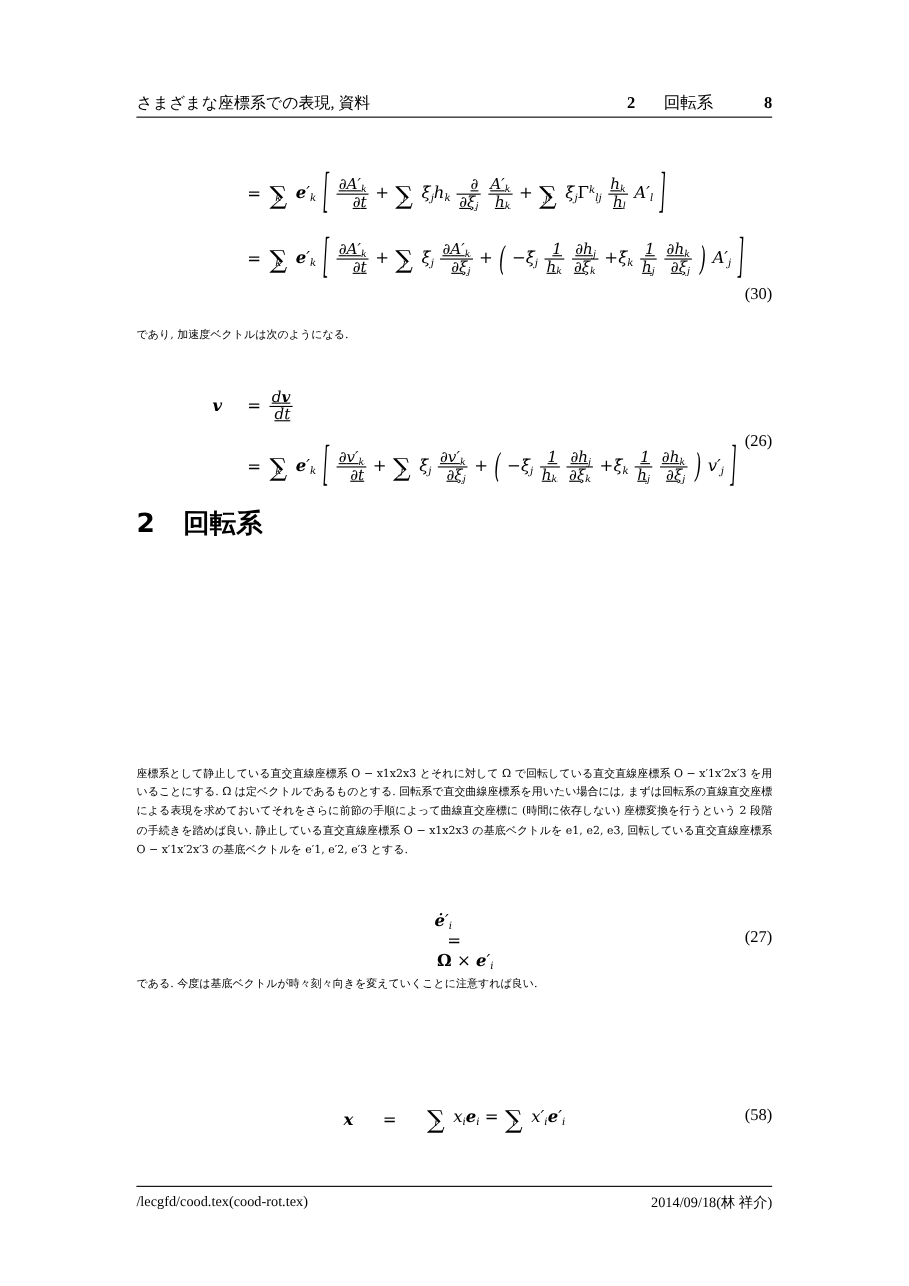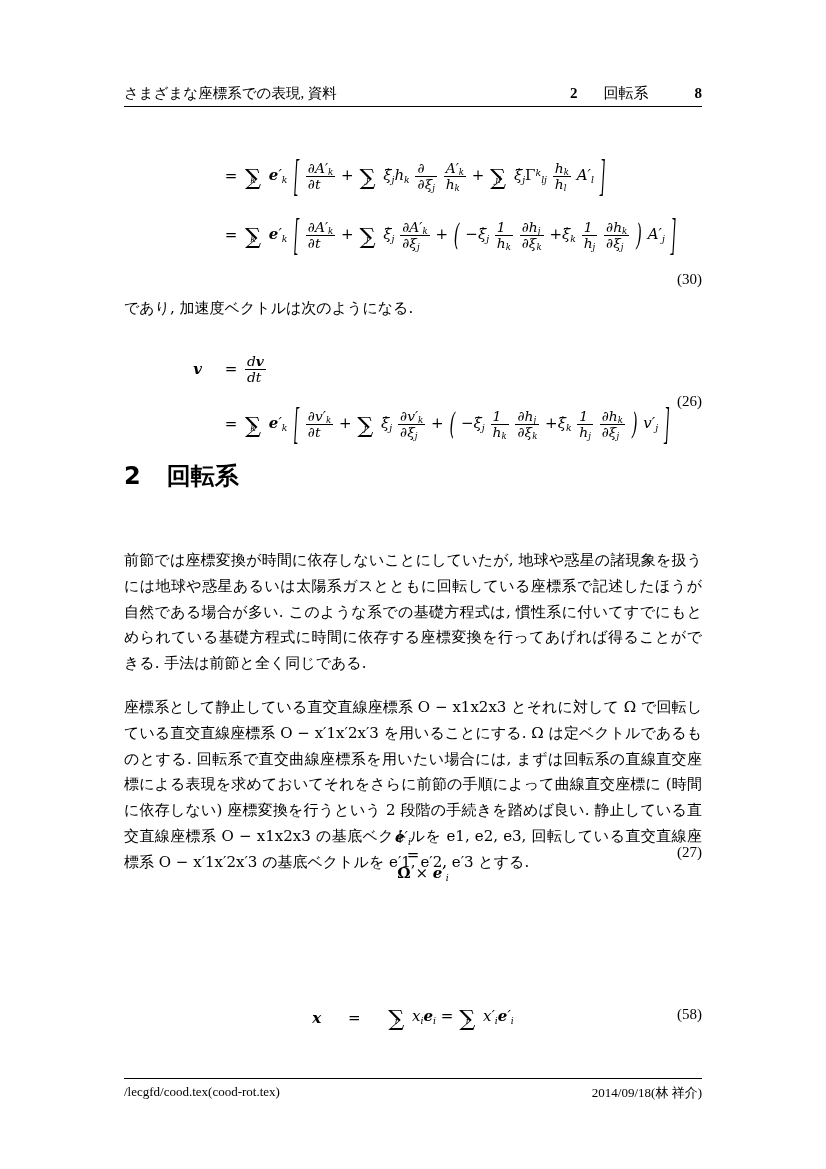"∂A′k" .frac { text-align: left -> right; text-decoration: none -> underline }
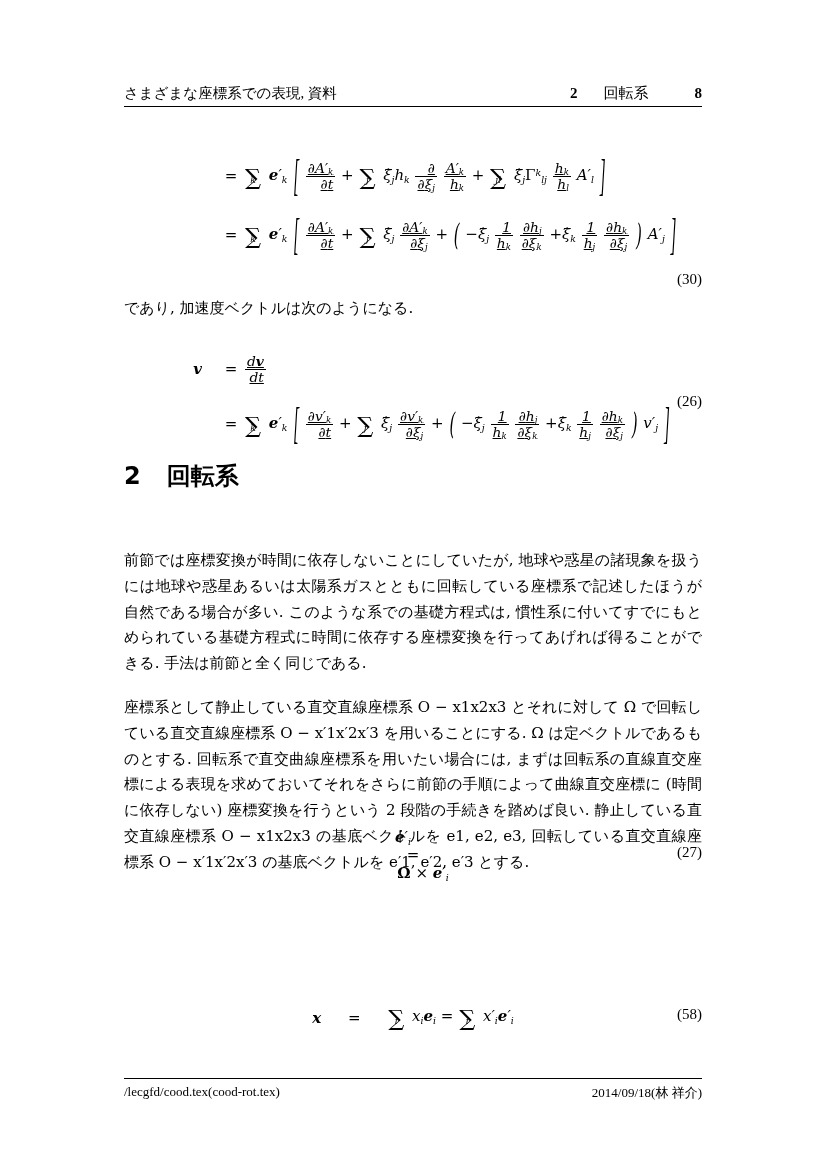"(30)" div.eqtag { top: 123px -> 112px }
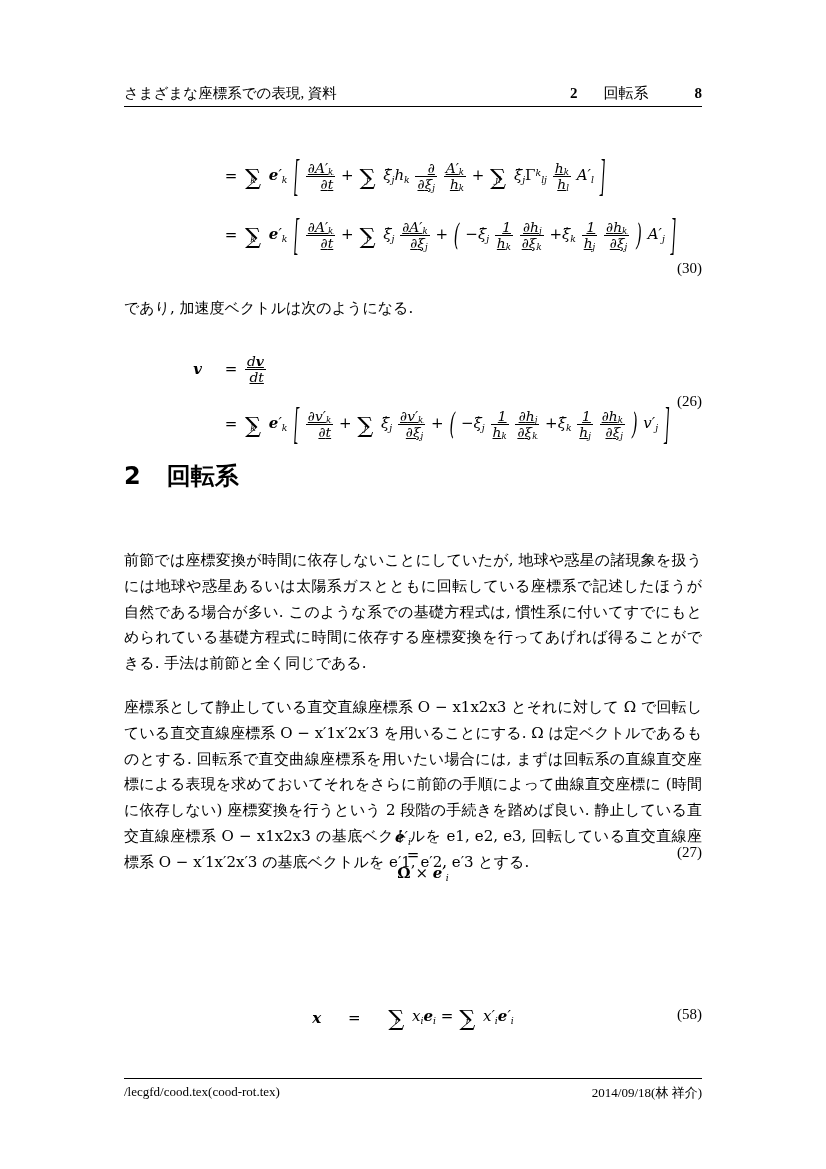"であり, 加速度ベクトルは次のようになる." .para { font-size: 15px -> 10px }
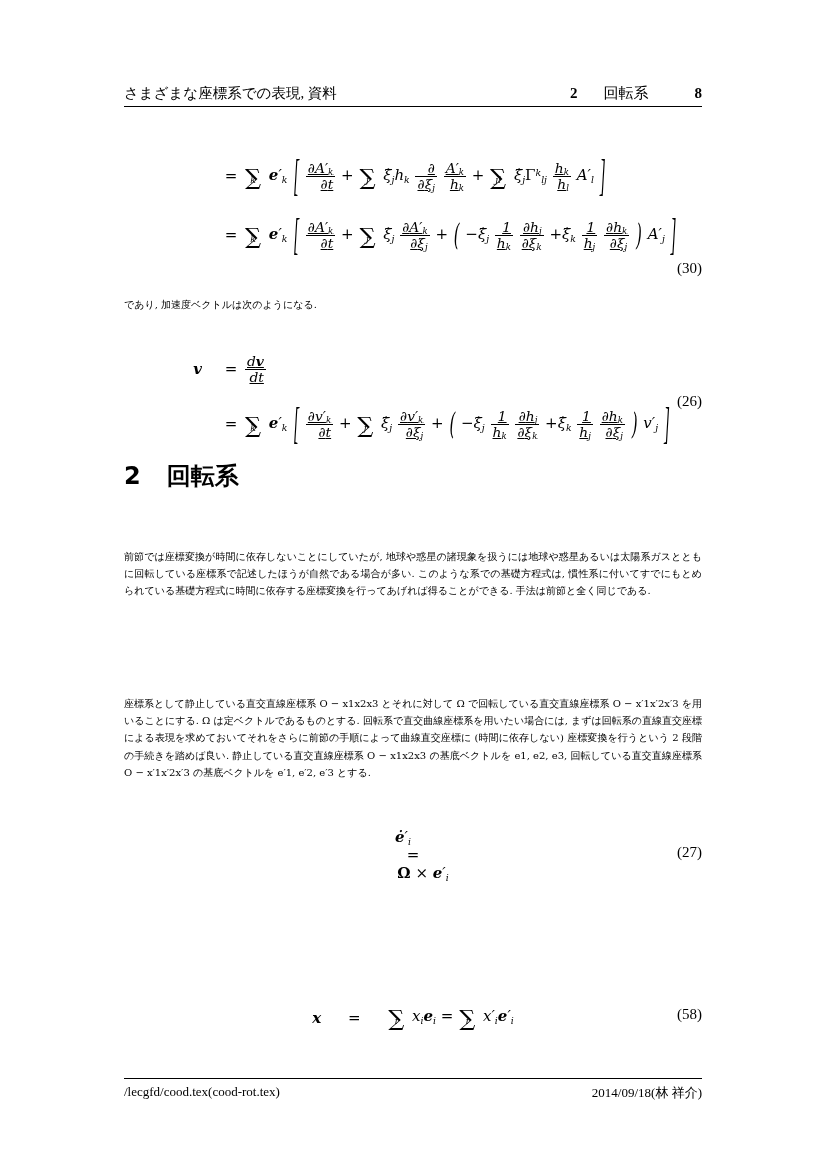"前節では座標変換が時間に依存しないことにしていたが," div.para { html: <div>前節では座標変換が時間に依存しないことにしていたが, 地球や惑星の諸現象を扱うには地球や惑星あるいは太陽系ガスとともに回転している座標系で記述したほうが自然である場合が多い. このような系での基礎方程式は, 慣性系に付いてすでにもとめられている基礎方程式に時間に依存する座標変換を行ってあげれば得ることができる. 手法は前節と全く同じである.</div> -> none }
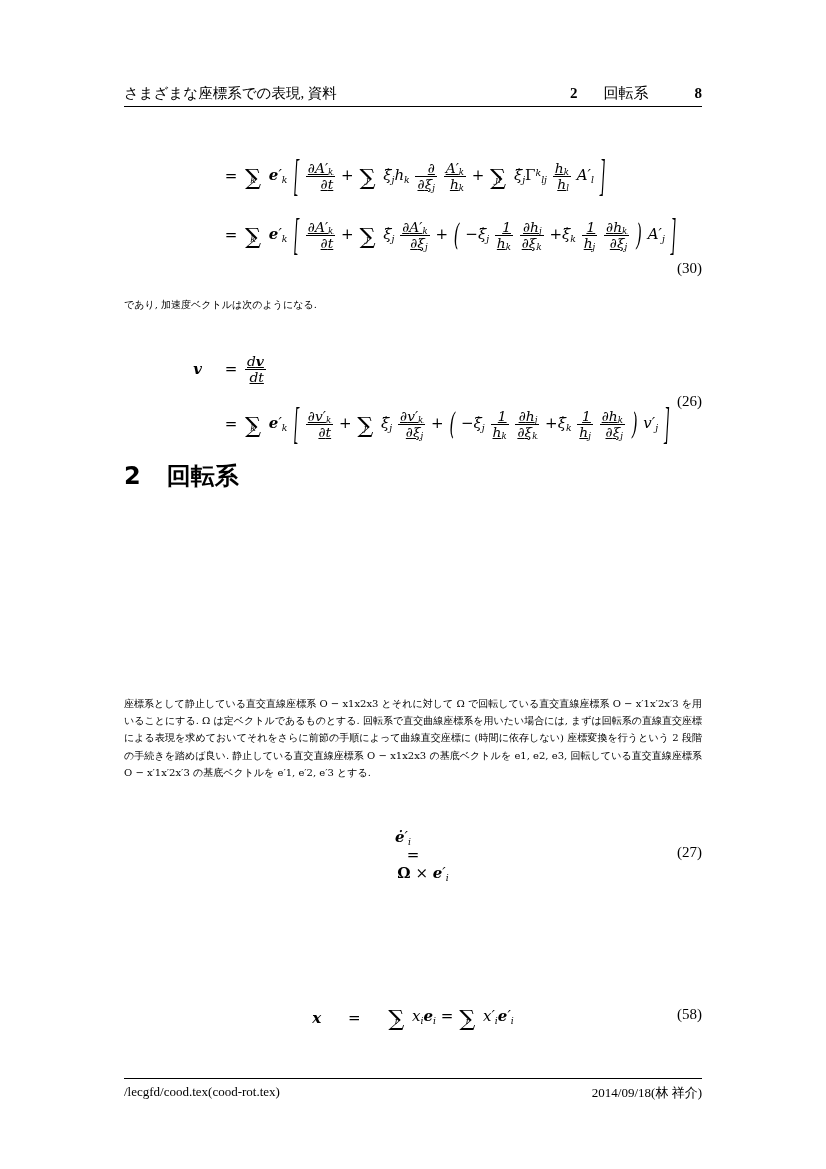"である. 今度は基底ベクトルが時々刻々向きを変えていくことに注意すれば良い." div.para { html: none -> <div>である. 今度は基底ベクトルが時々刻々向きを変えていくことに注意すれば良い.</div> }
